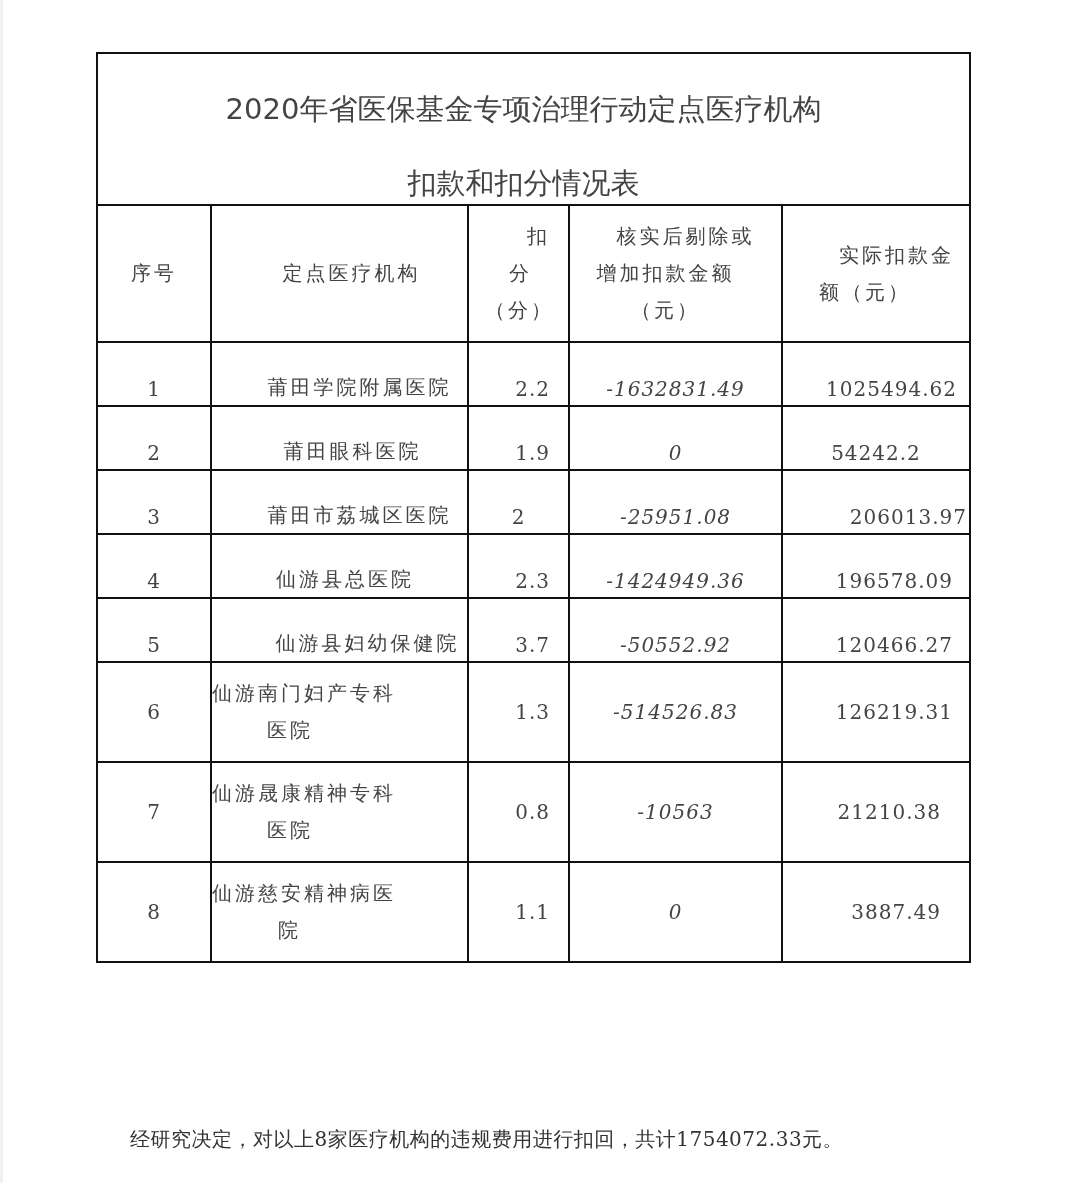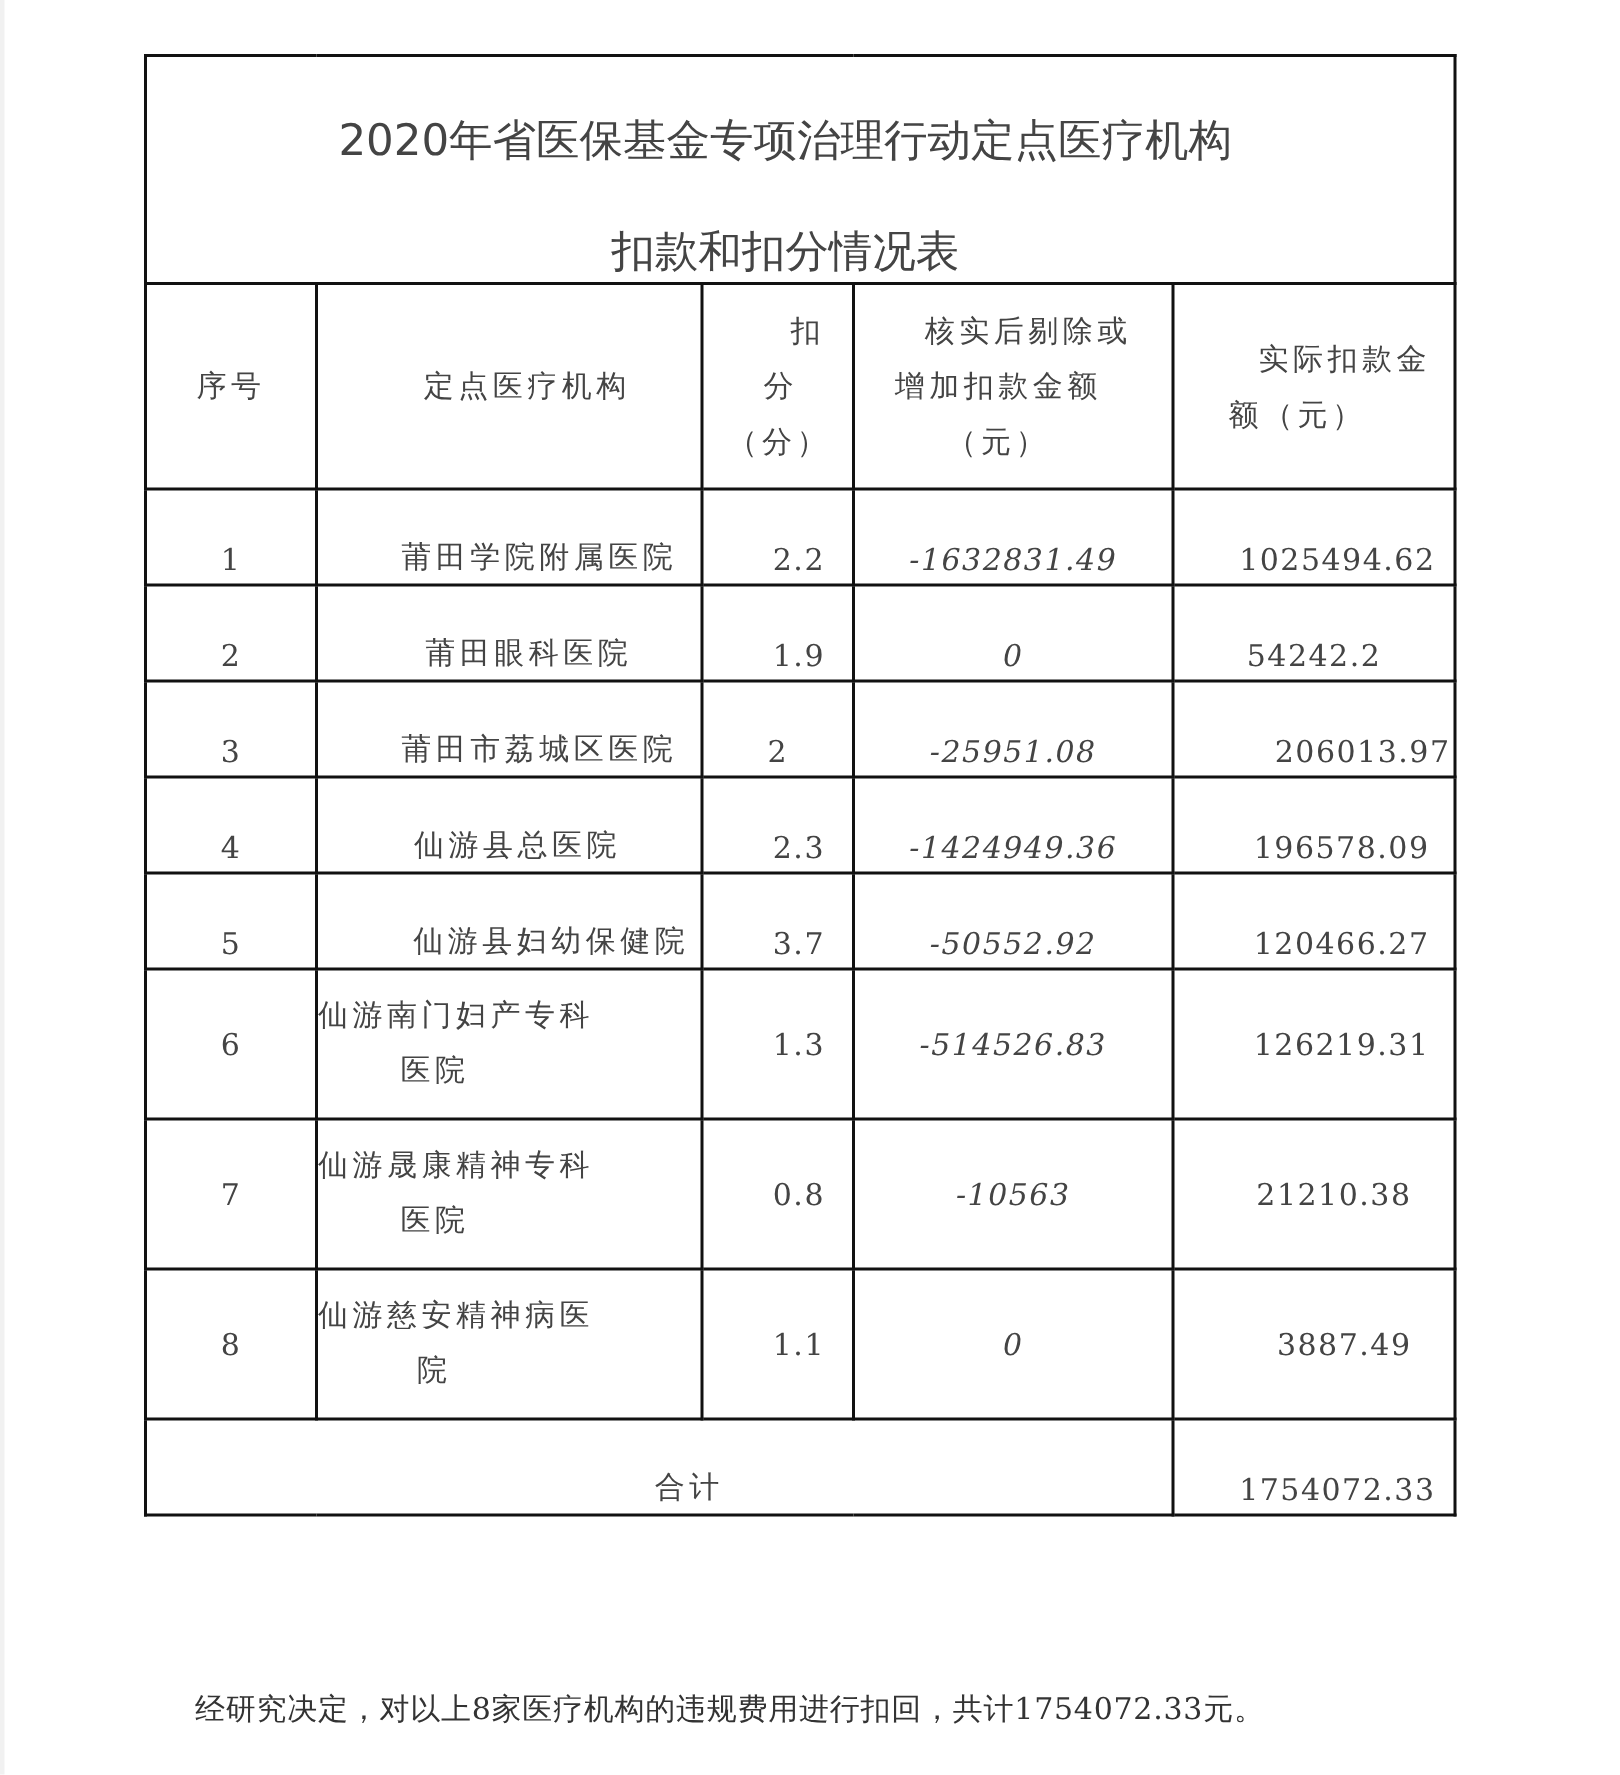"2020年省医保基金专项治理行动定点医疗机构" table.main { top: 36px -> 52px }
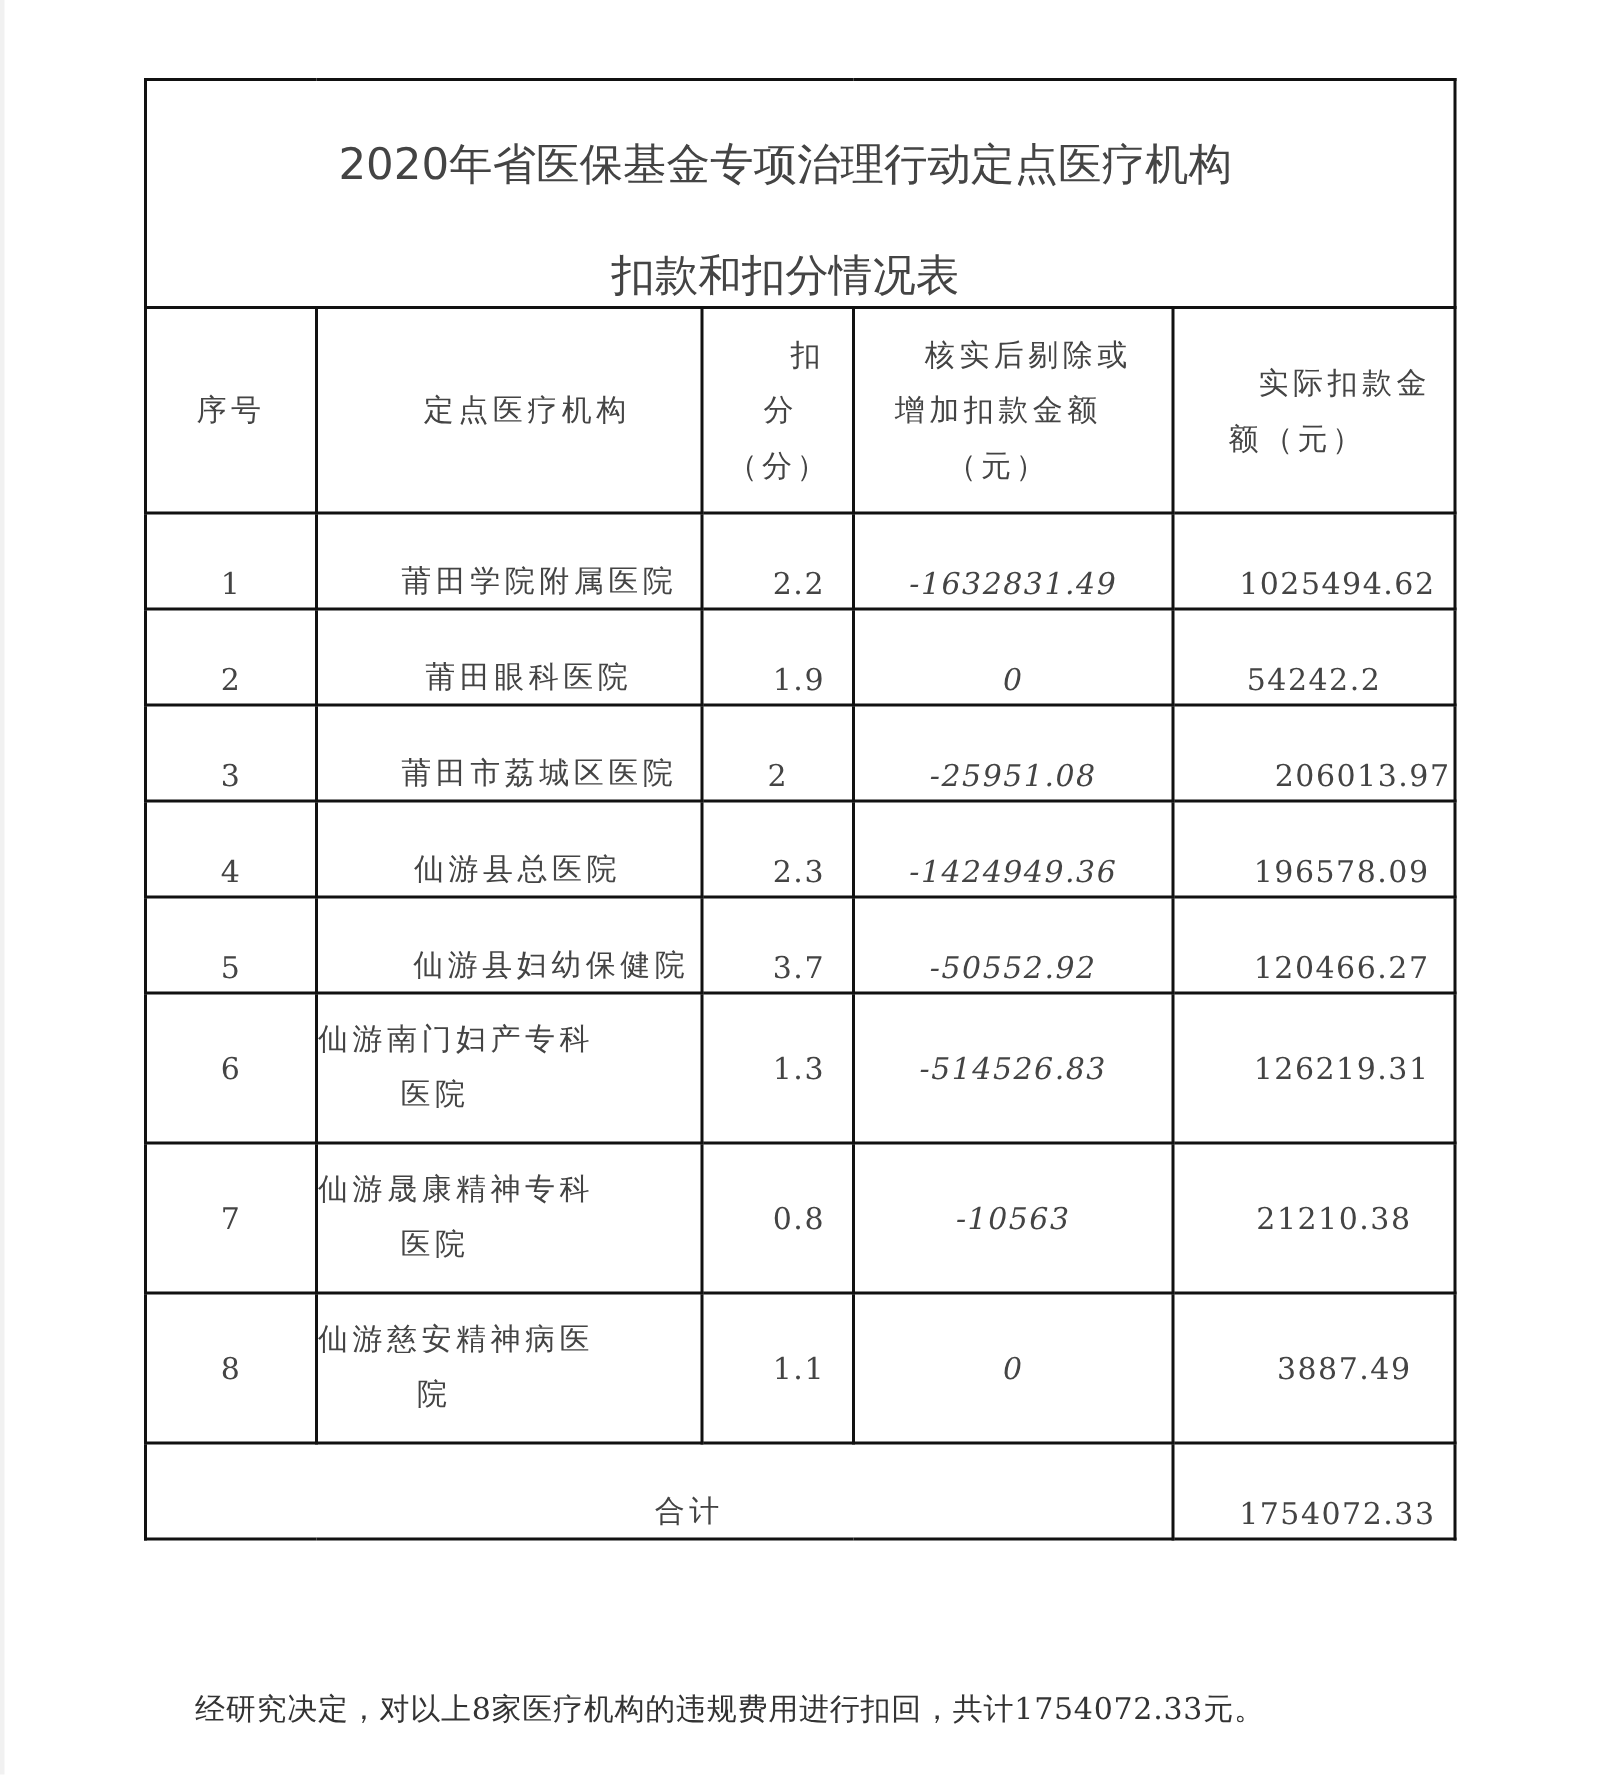"合计" tr.total { html: <tr> <td> <span>合计</span> </td> <td> <span>1754072.33</span> </td> </tr> -> none }
